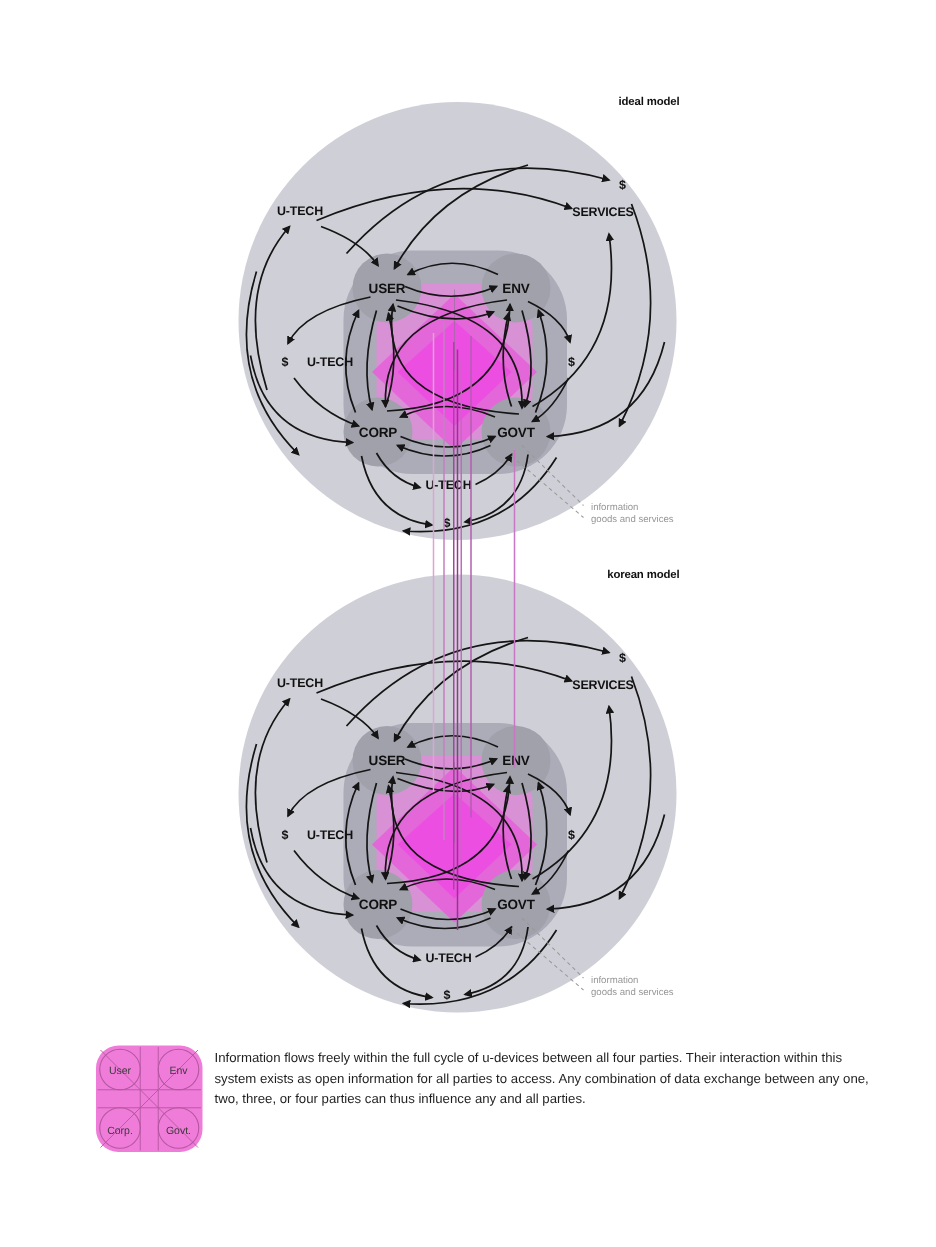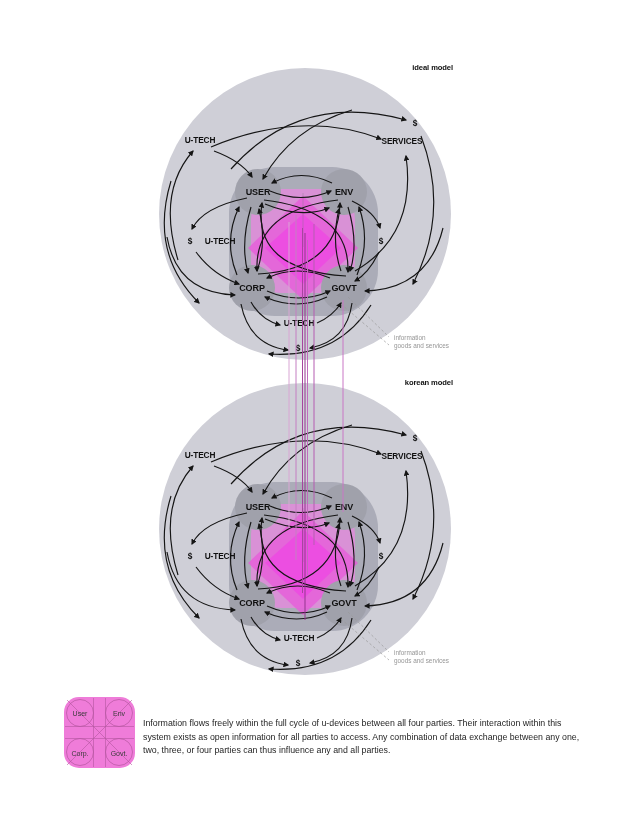"Information flows freely within the" .caption { top: 717px -> 699px }
